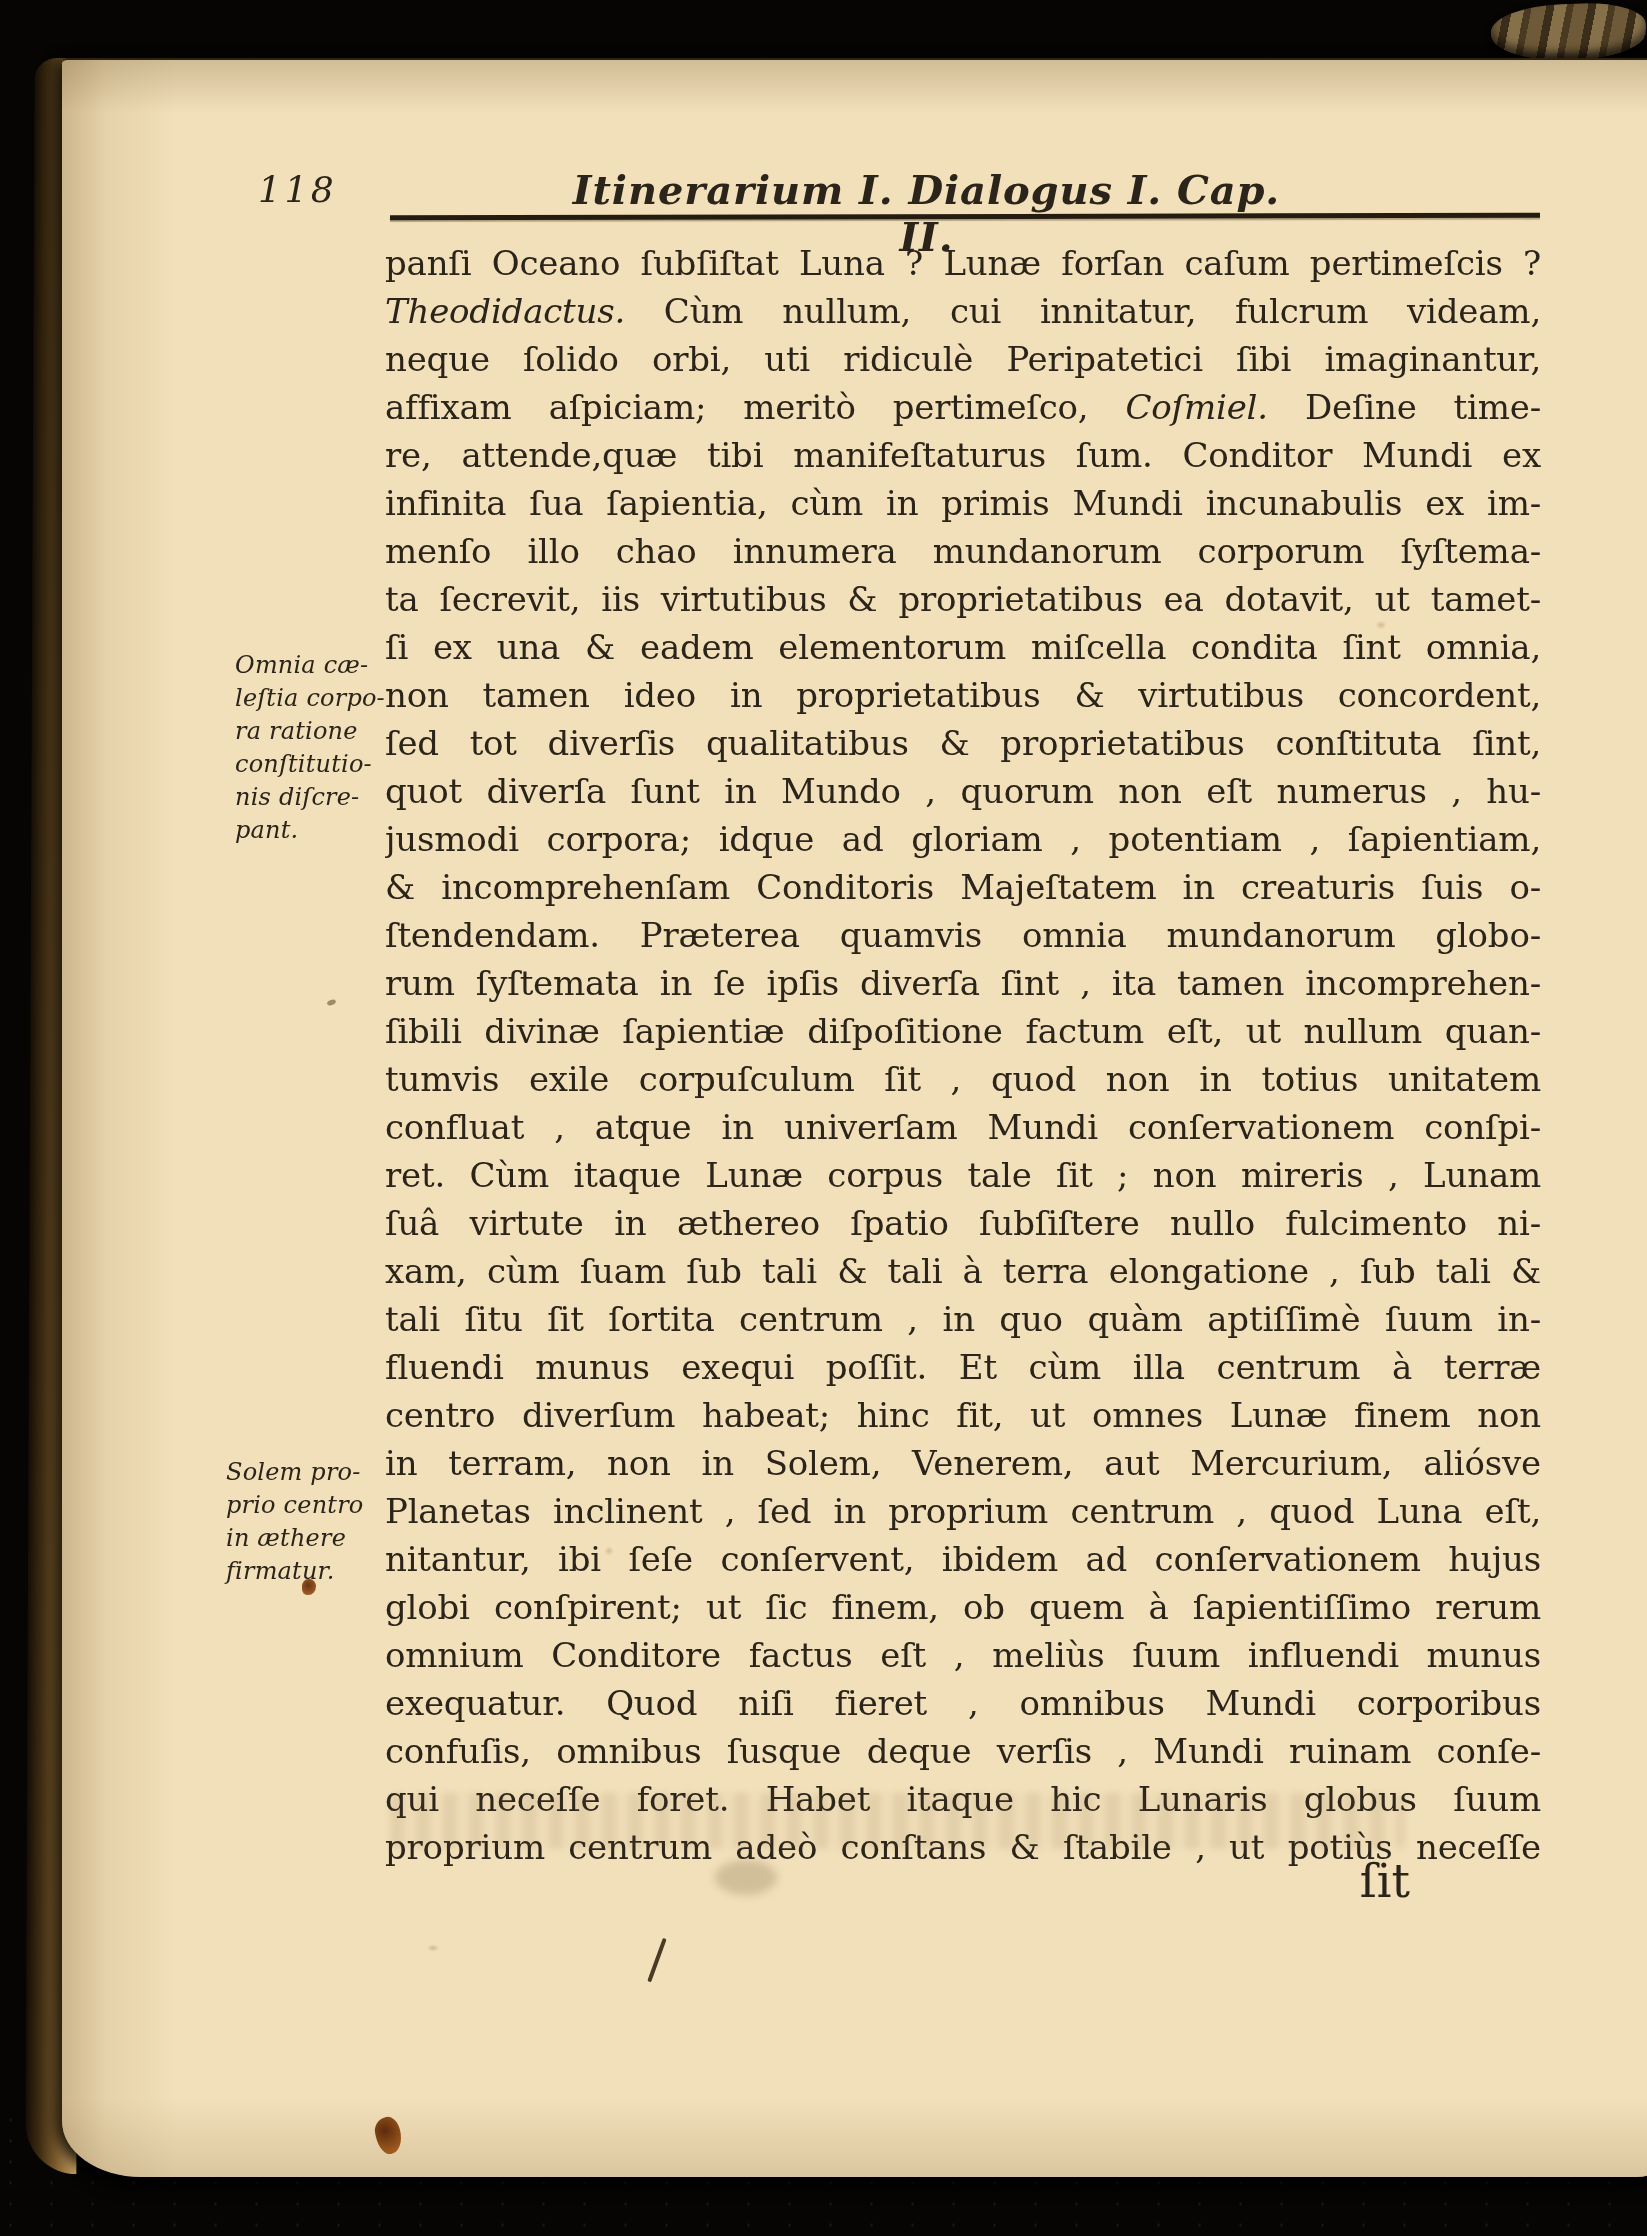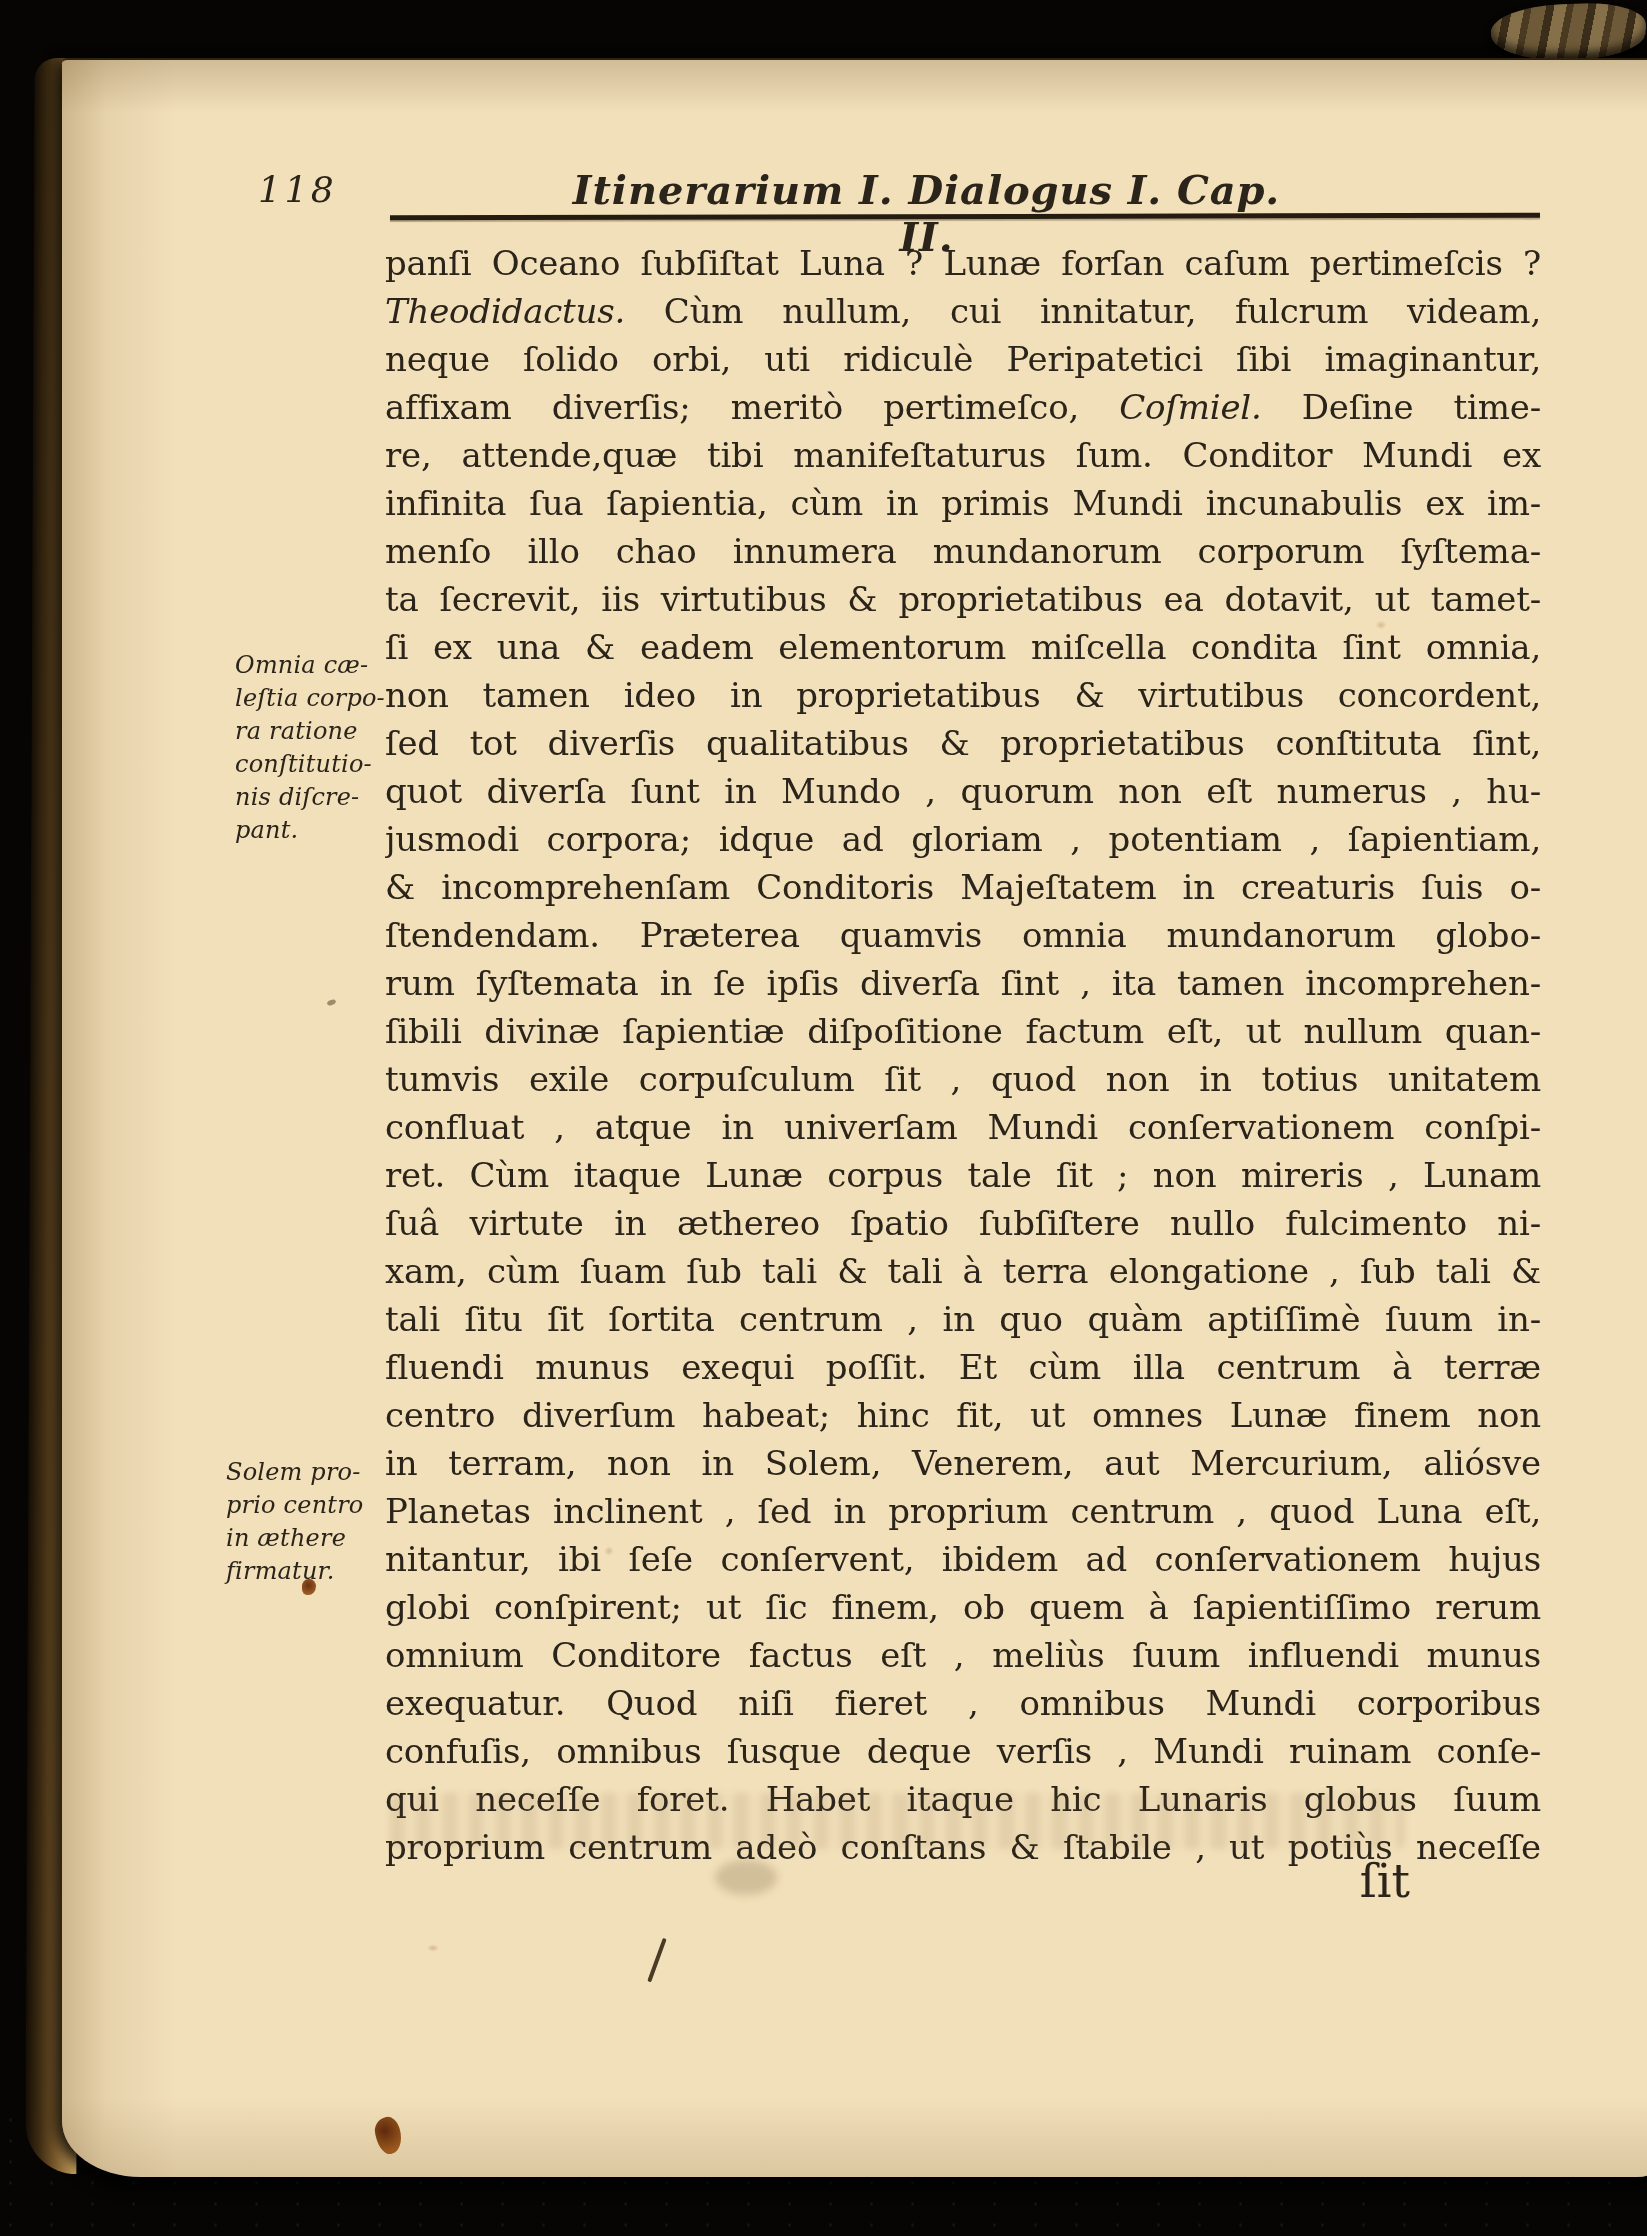"affixam diverſis; meritò pertimeſco," span { text: diverſis -> aſpiciam }
